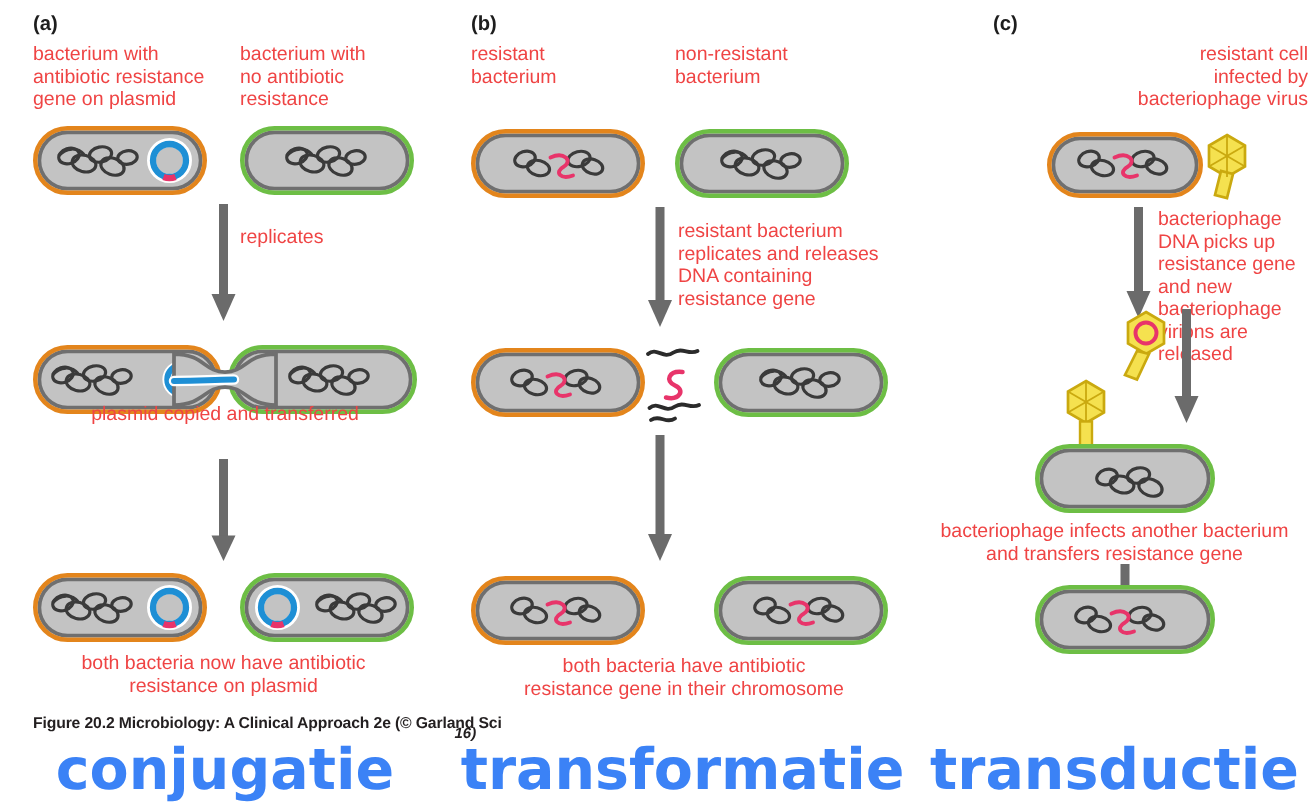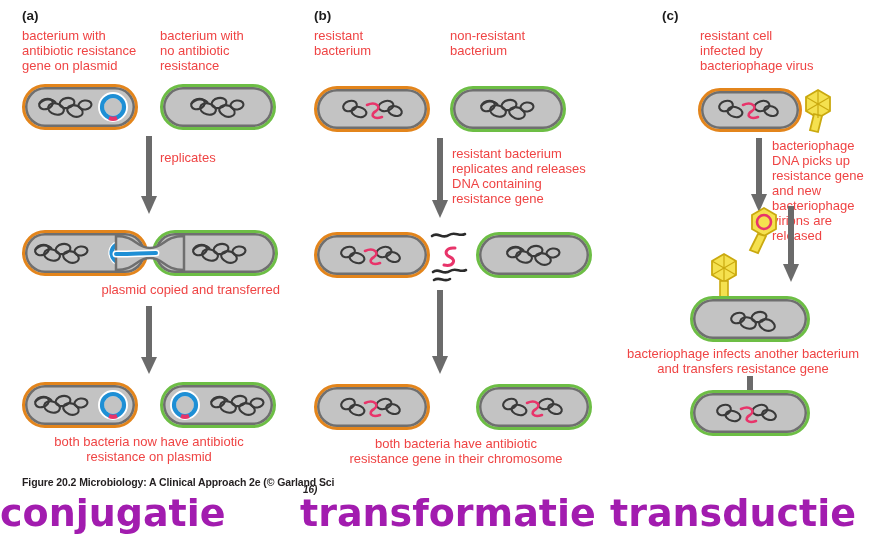"resistant cell" div.cap { left: 90px -> 102px; text-align: none -> right }
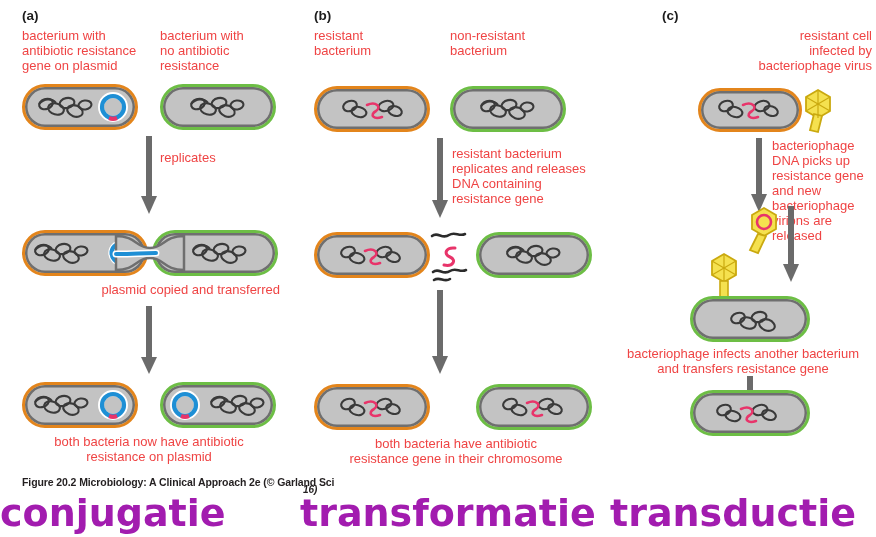"plasmid copied and transferred" div.cap { text-align: right -> none; top: 282px -> 268px }
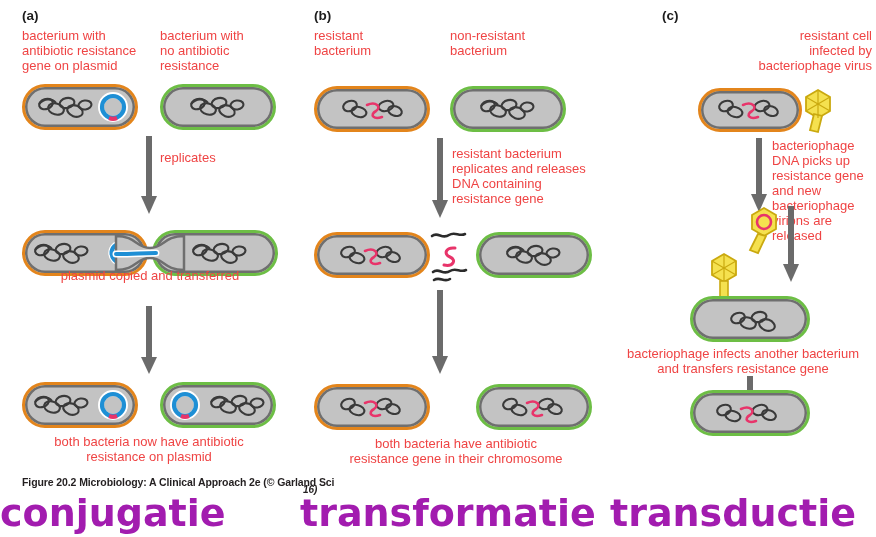"conjugatie" .big-title { color: #a21caf -> #3b82f6; text-align: left -> center }
